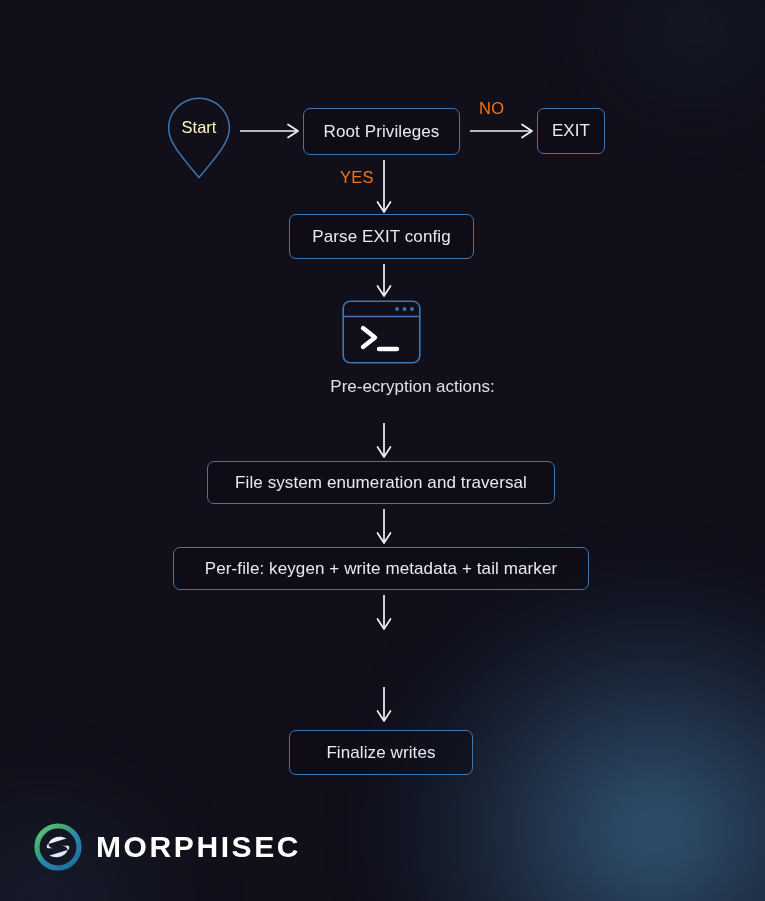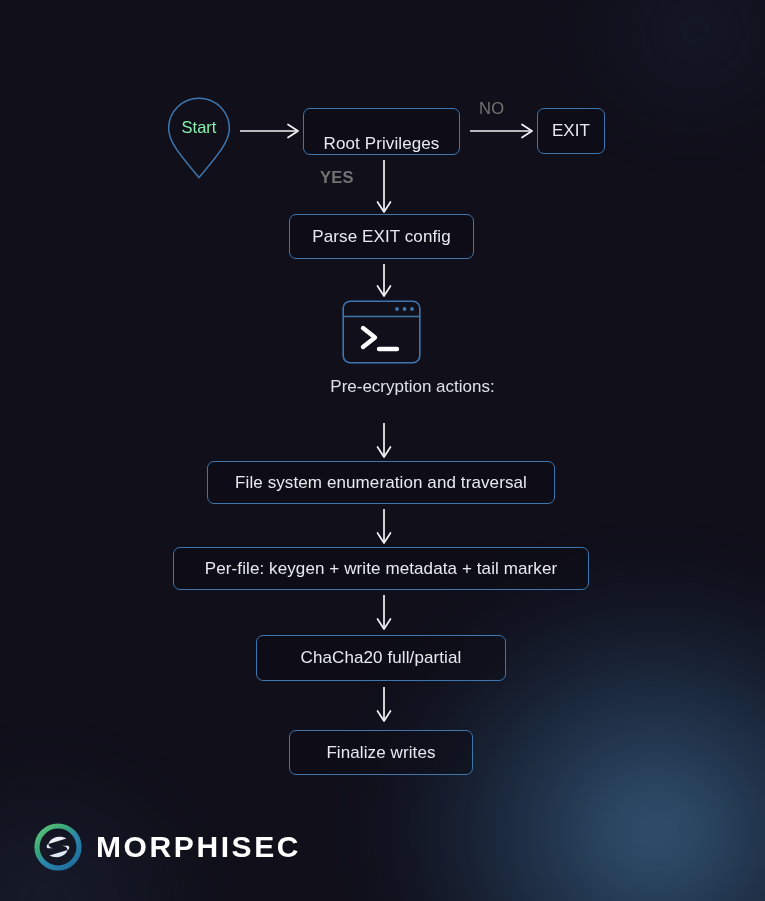"NO" .edge-label { color: #737373 -> #f97316 }
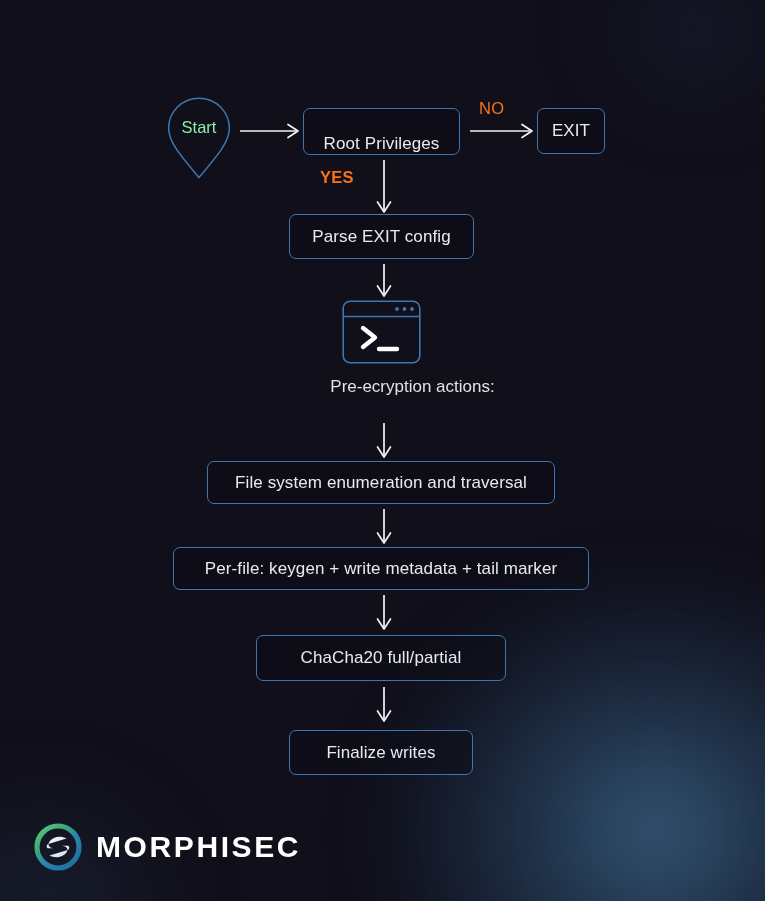"Start" .pin-label { color: #86efac -> #fef9c3 }
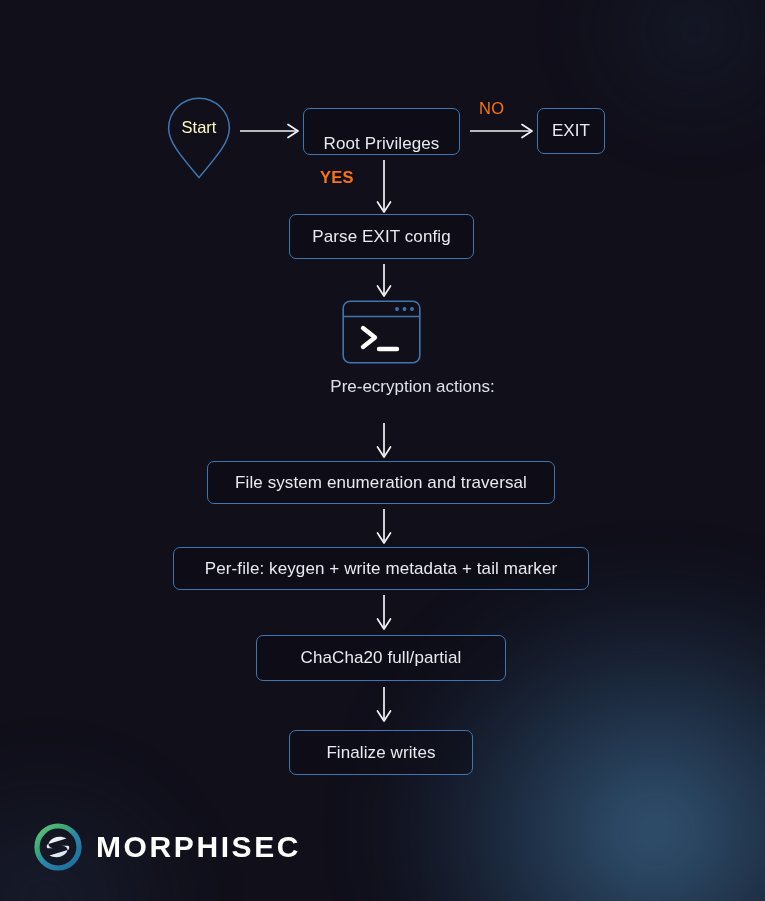"Root Privileges" div.node { align-items: flex-end -> none }
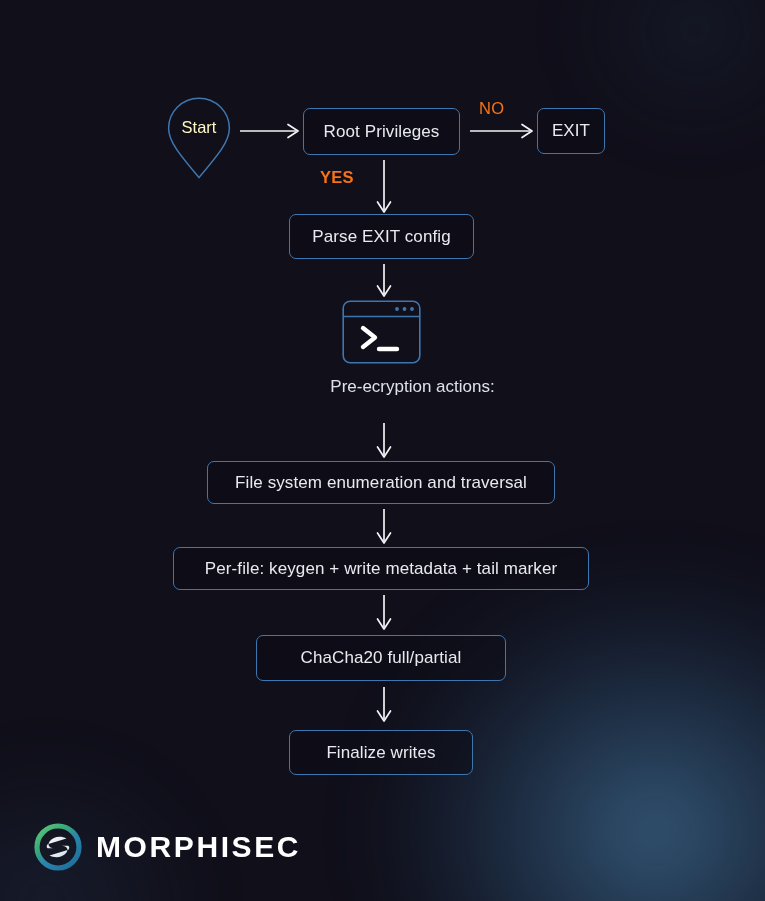"YES" div.edge-label { font-weight: bold -> none; left: 320px -> 340px }
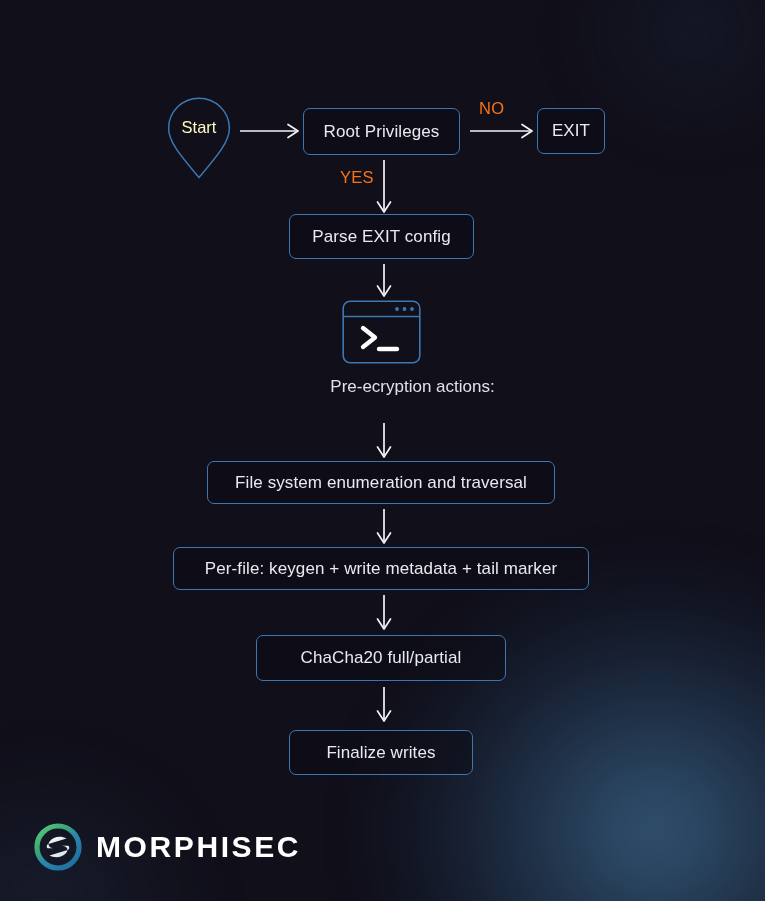"ChaCha20 full/partial" div.node { html: <div> <span>ChaCha20 full/partial</span> </div> -> none }
